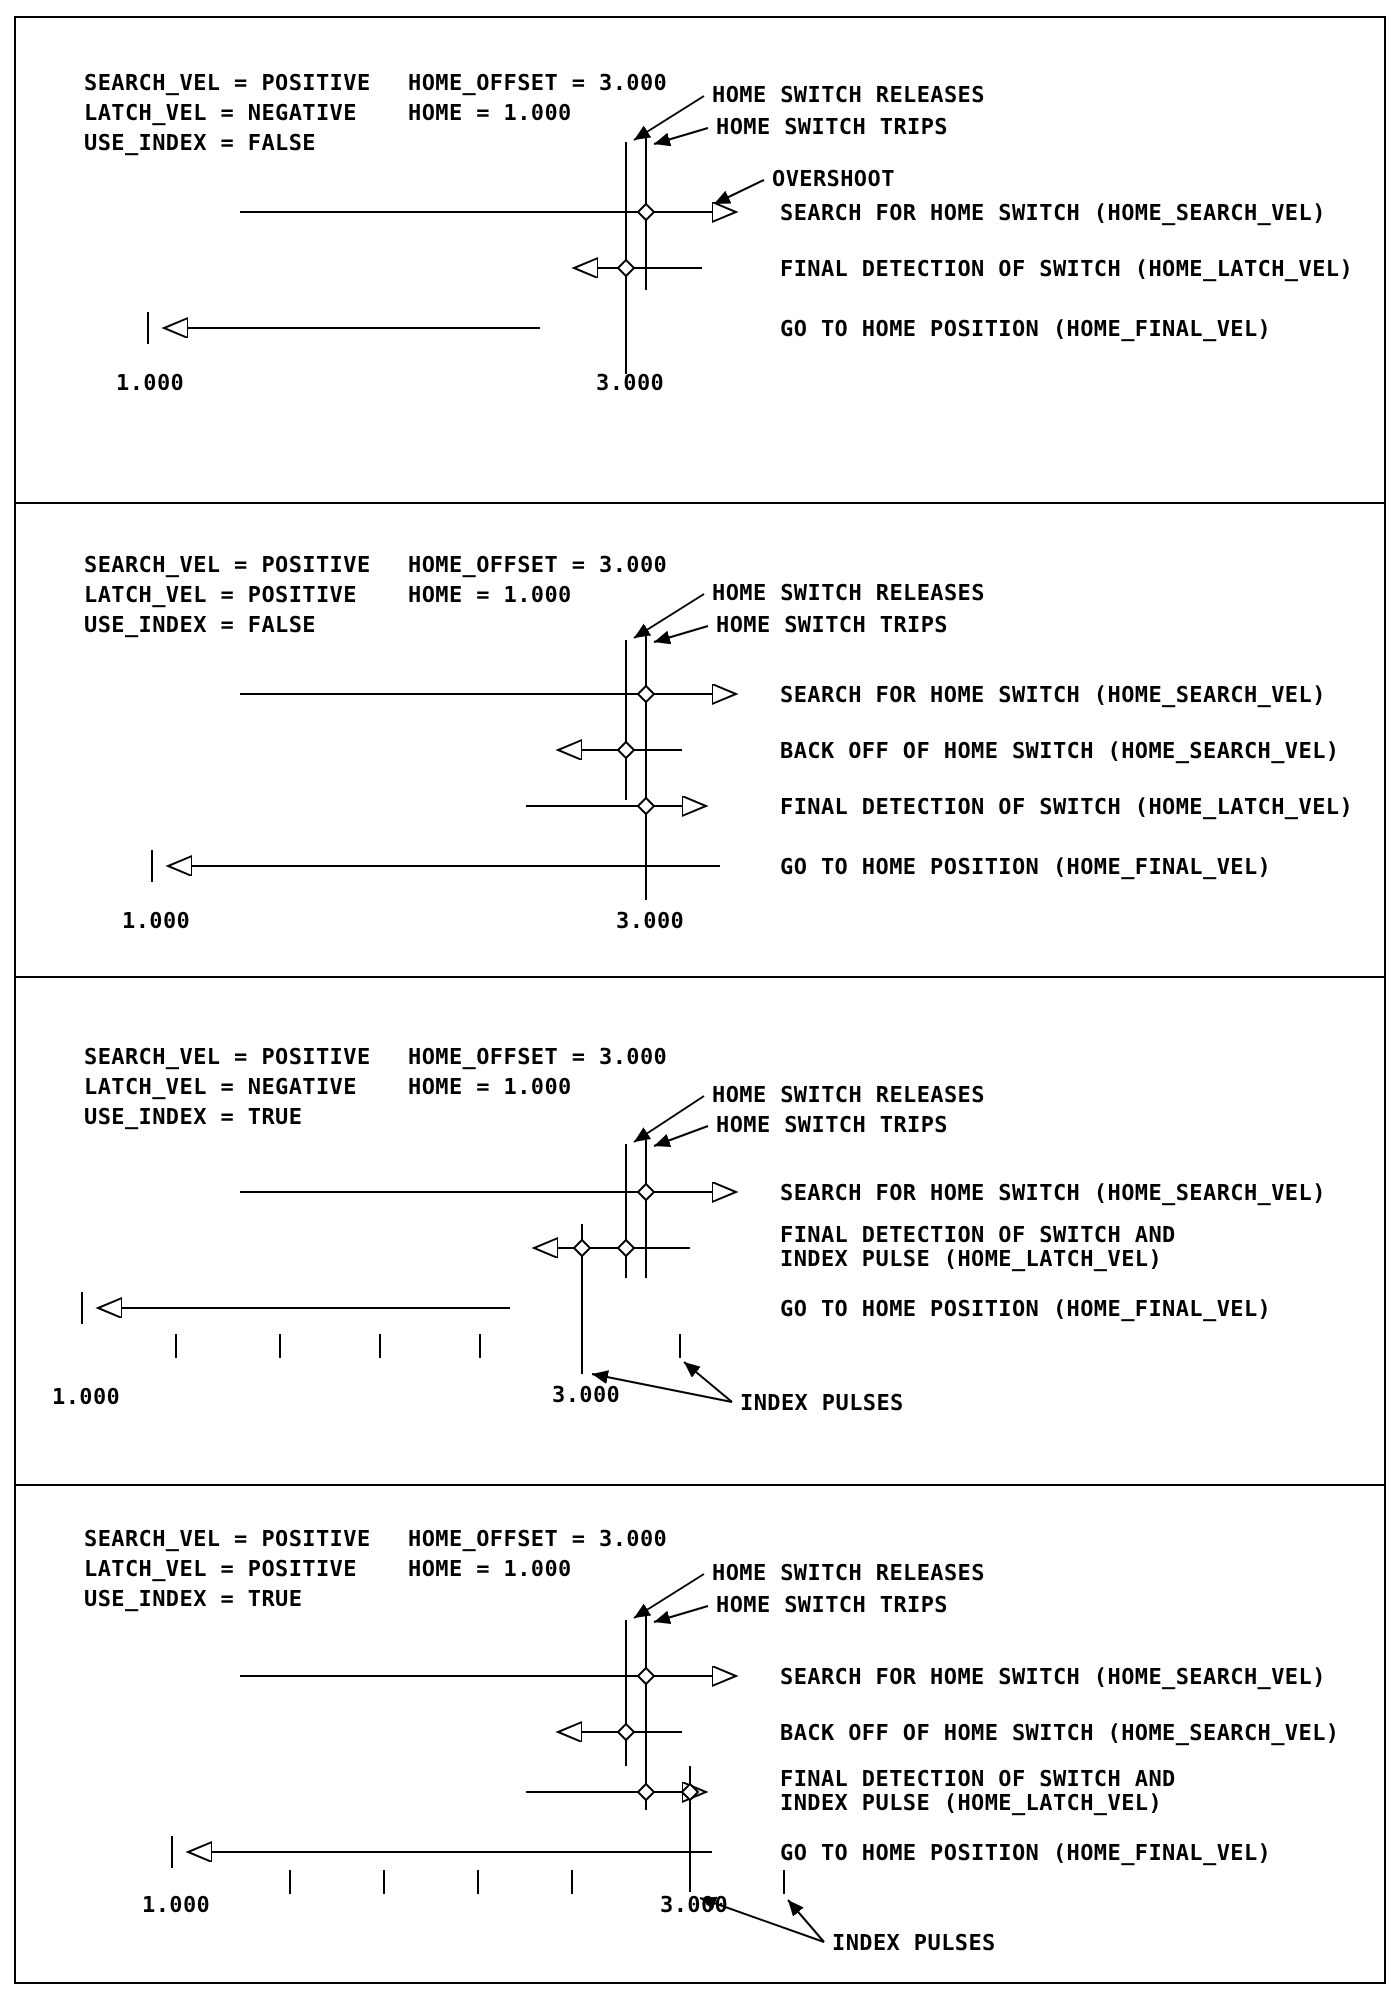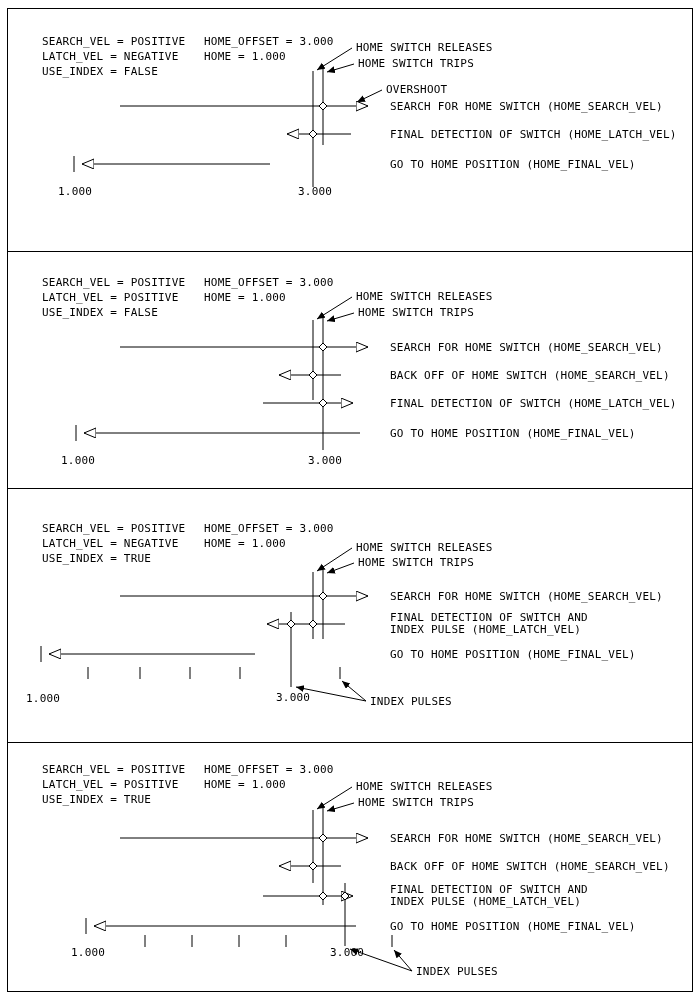"SEARCH_VEL = POSITIVE" .sheet { font-weight: none -> bold }
